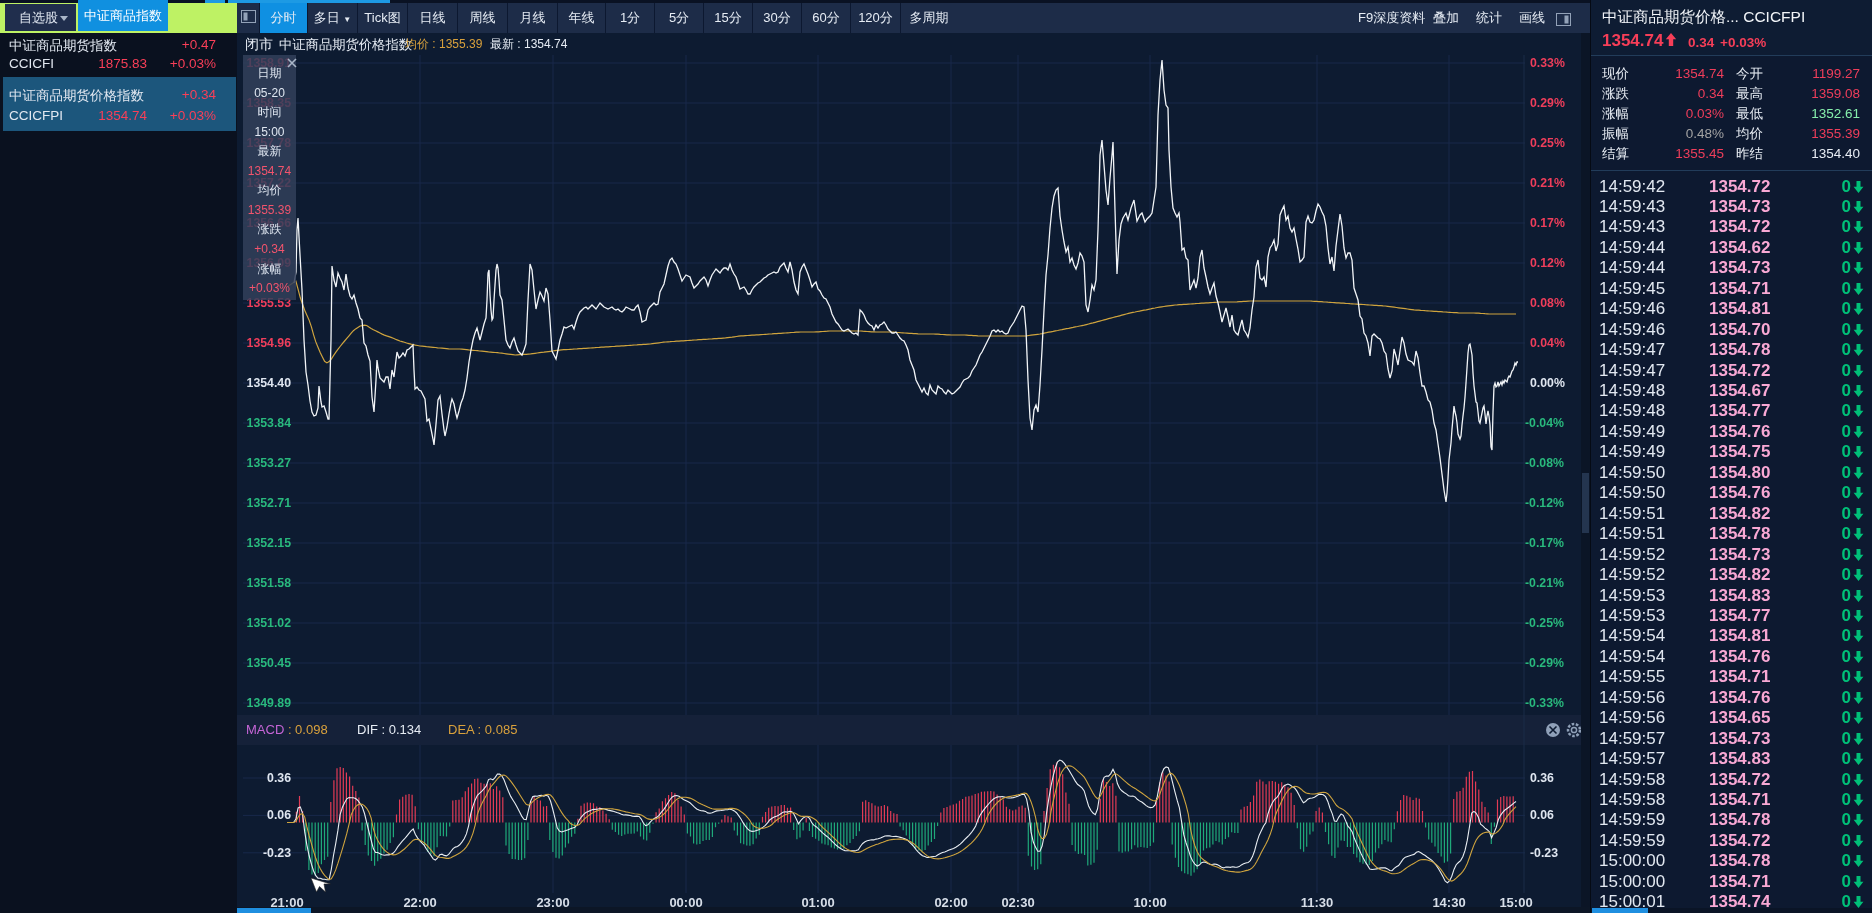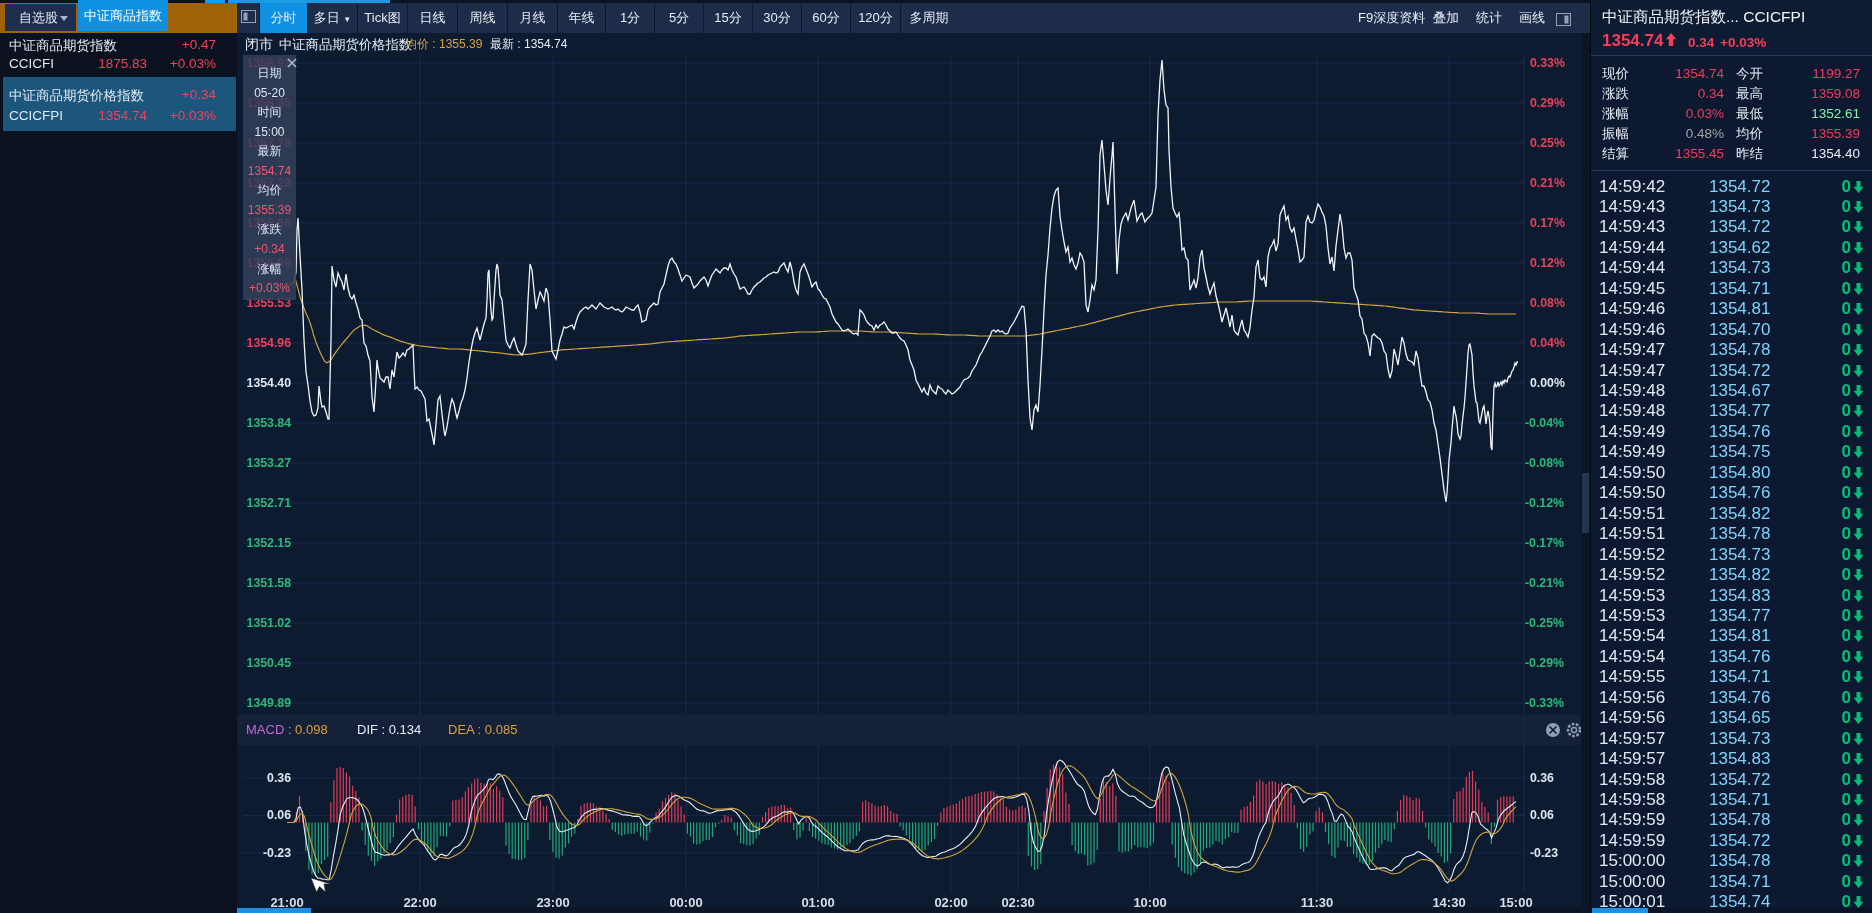"自选股" #topbar { background: #a16207 -> #bef264 }
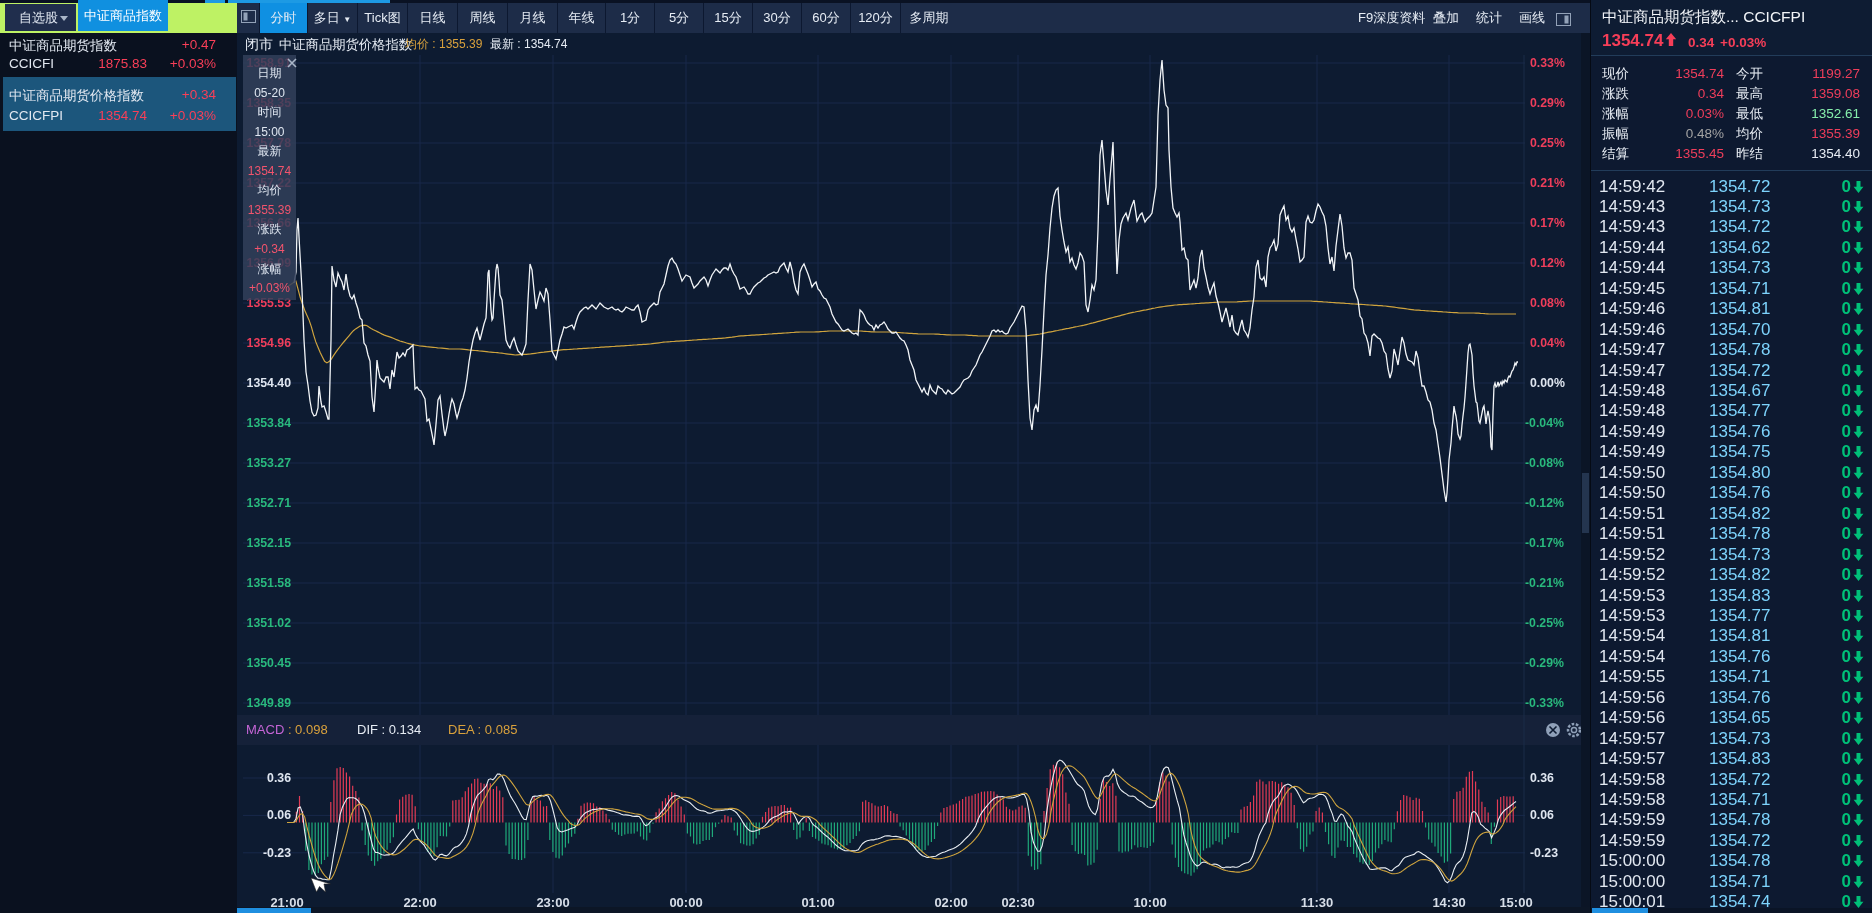"中证商品期货指数... CCICFPI" div { text: 指数 -> 价格 }
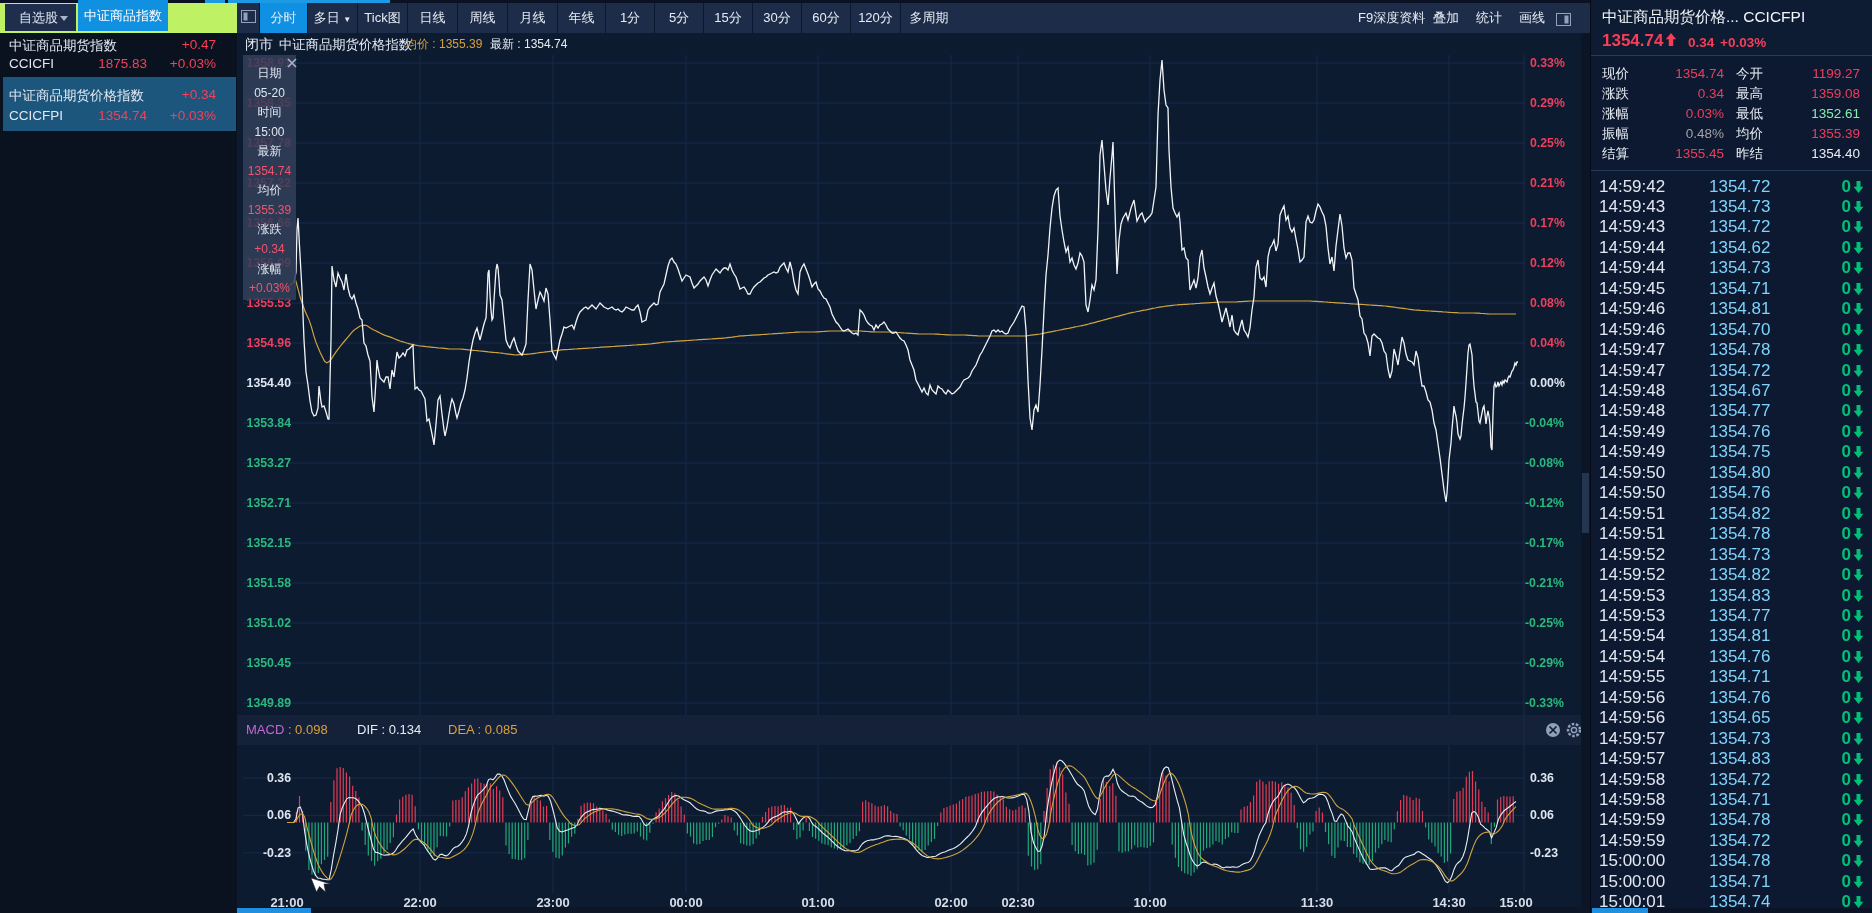"1354.72" .trow .tp { color: #7dd3fc -> #f9a8d4; font-weight: none -> bold }
